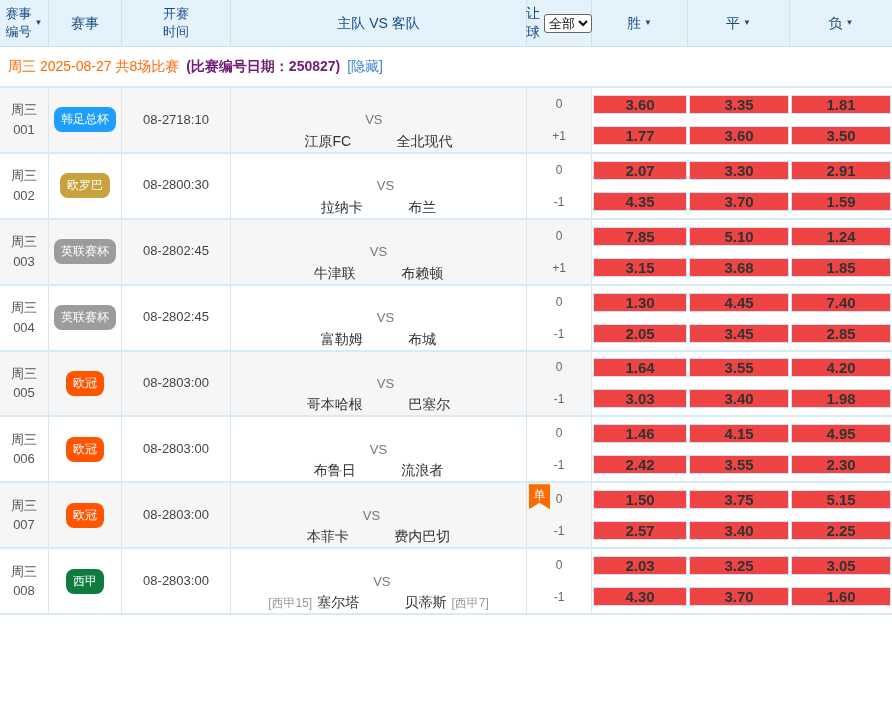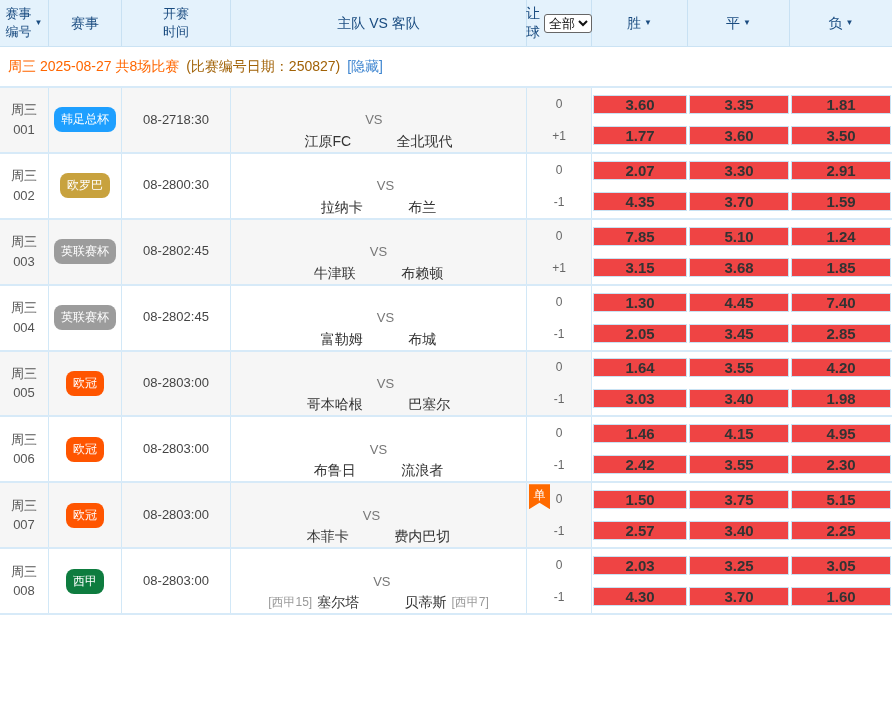"(比赛编号日期：250827)" .sh-meta { color: #a16207 -> #701a75; font-weight: none -> bold }
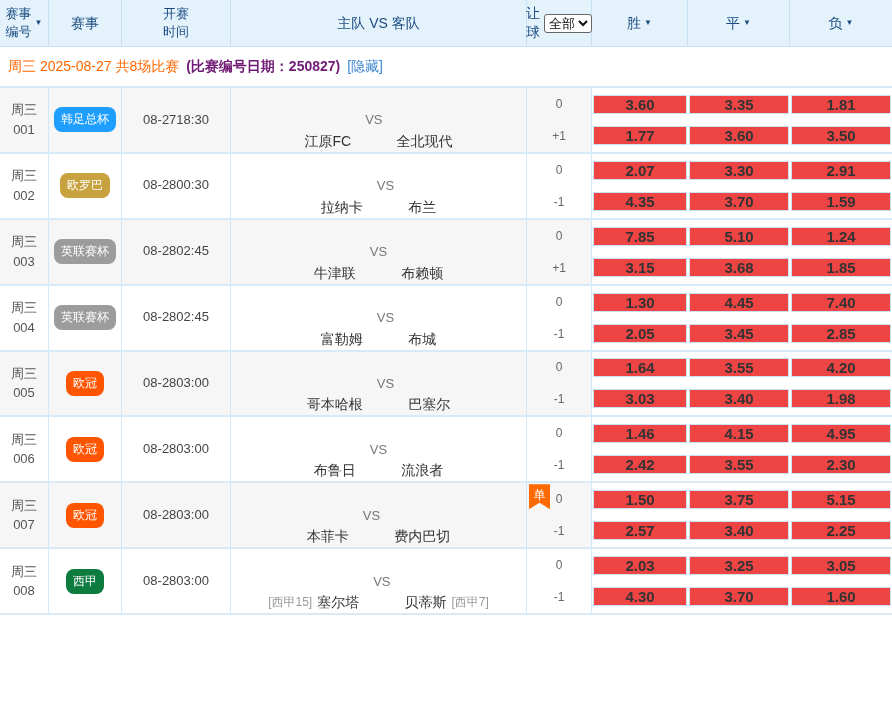"18:30" div { text: 18:30 -> 18:10 }
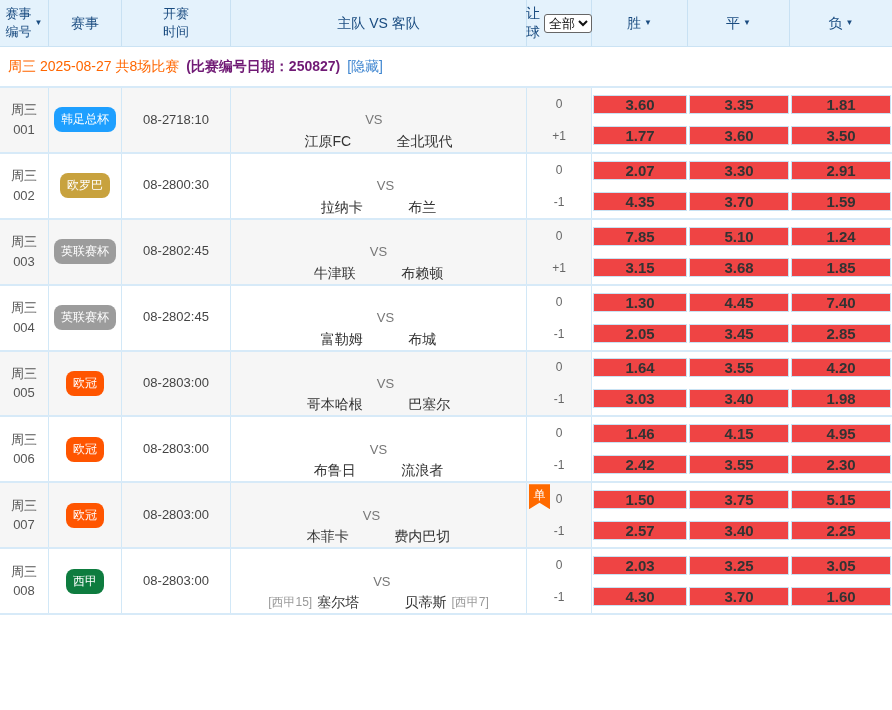"江原FC" .team-group { align-items: none -> center }
